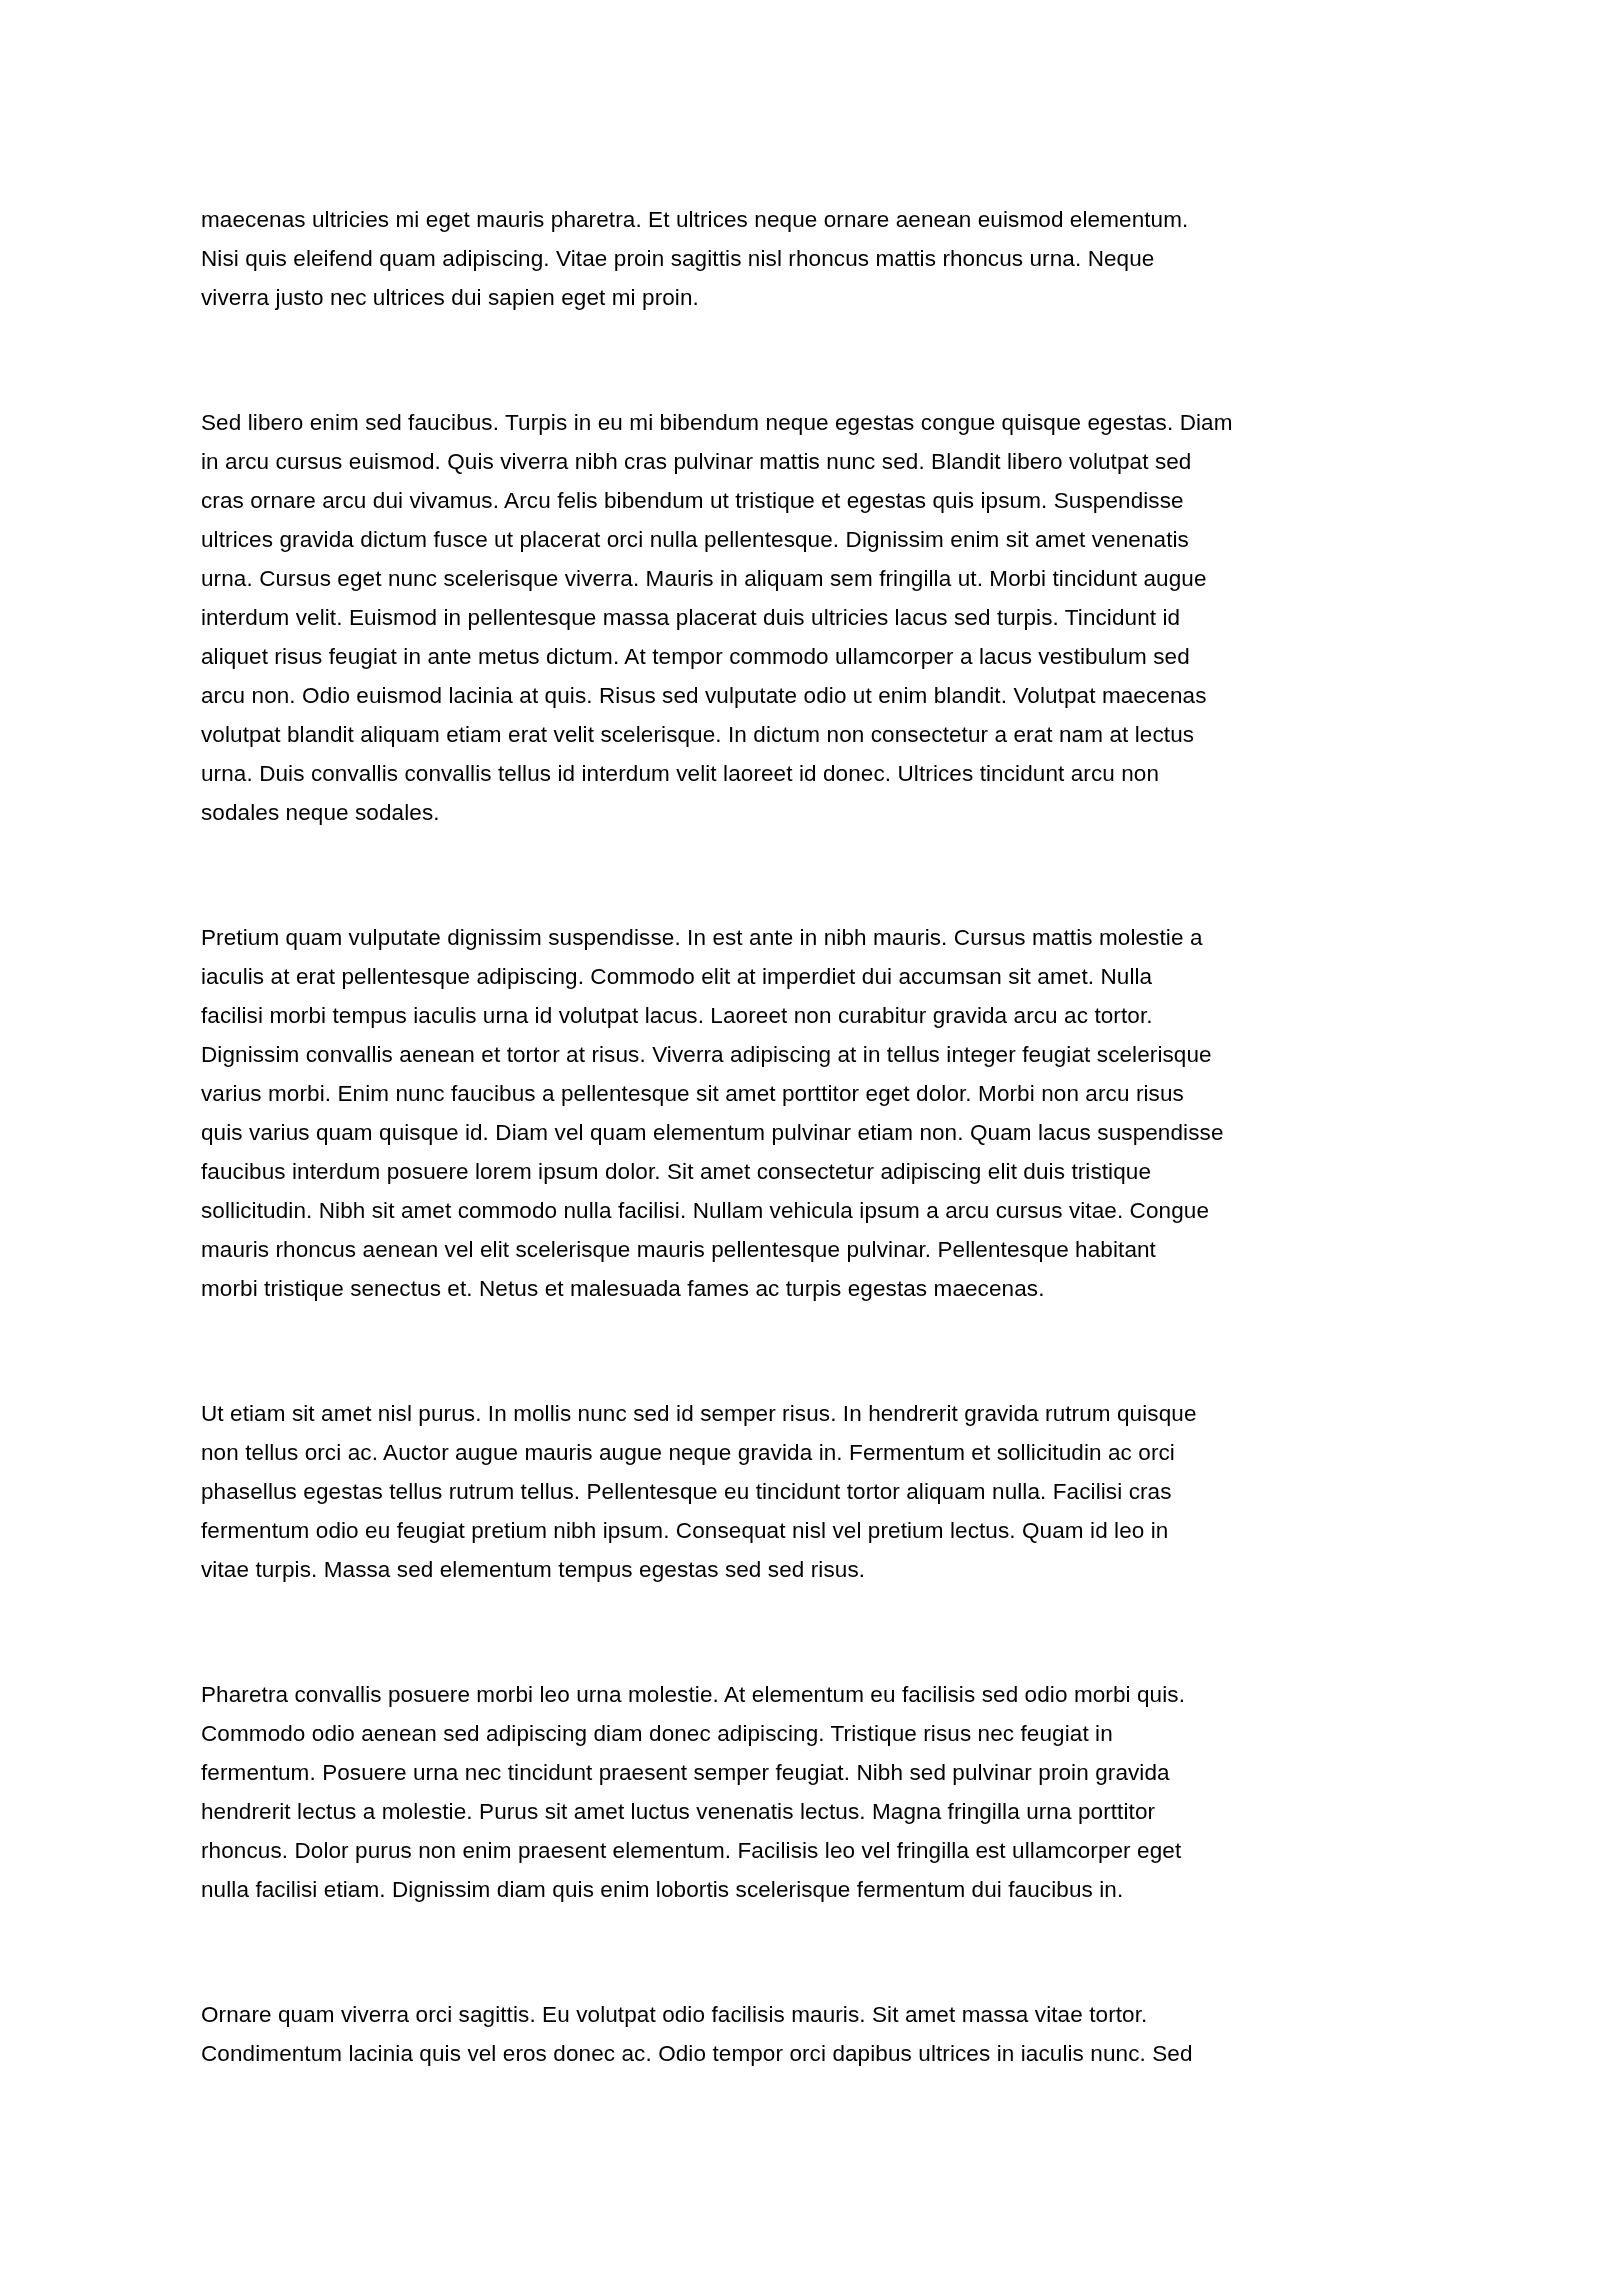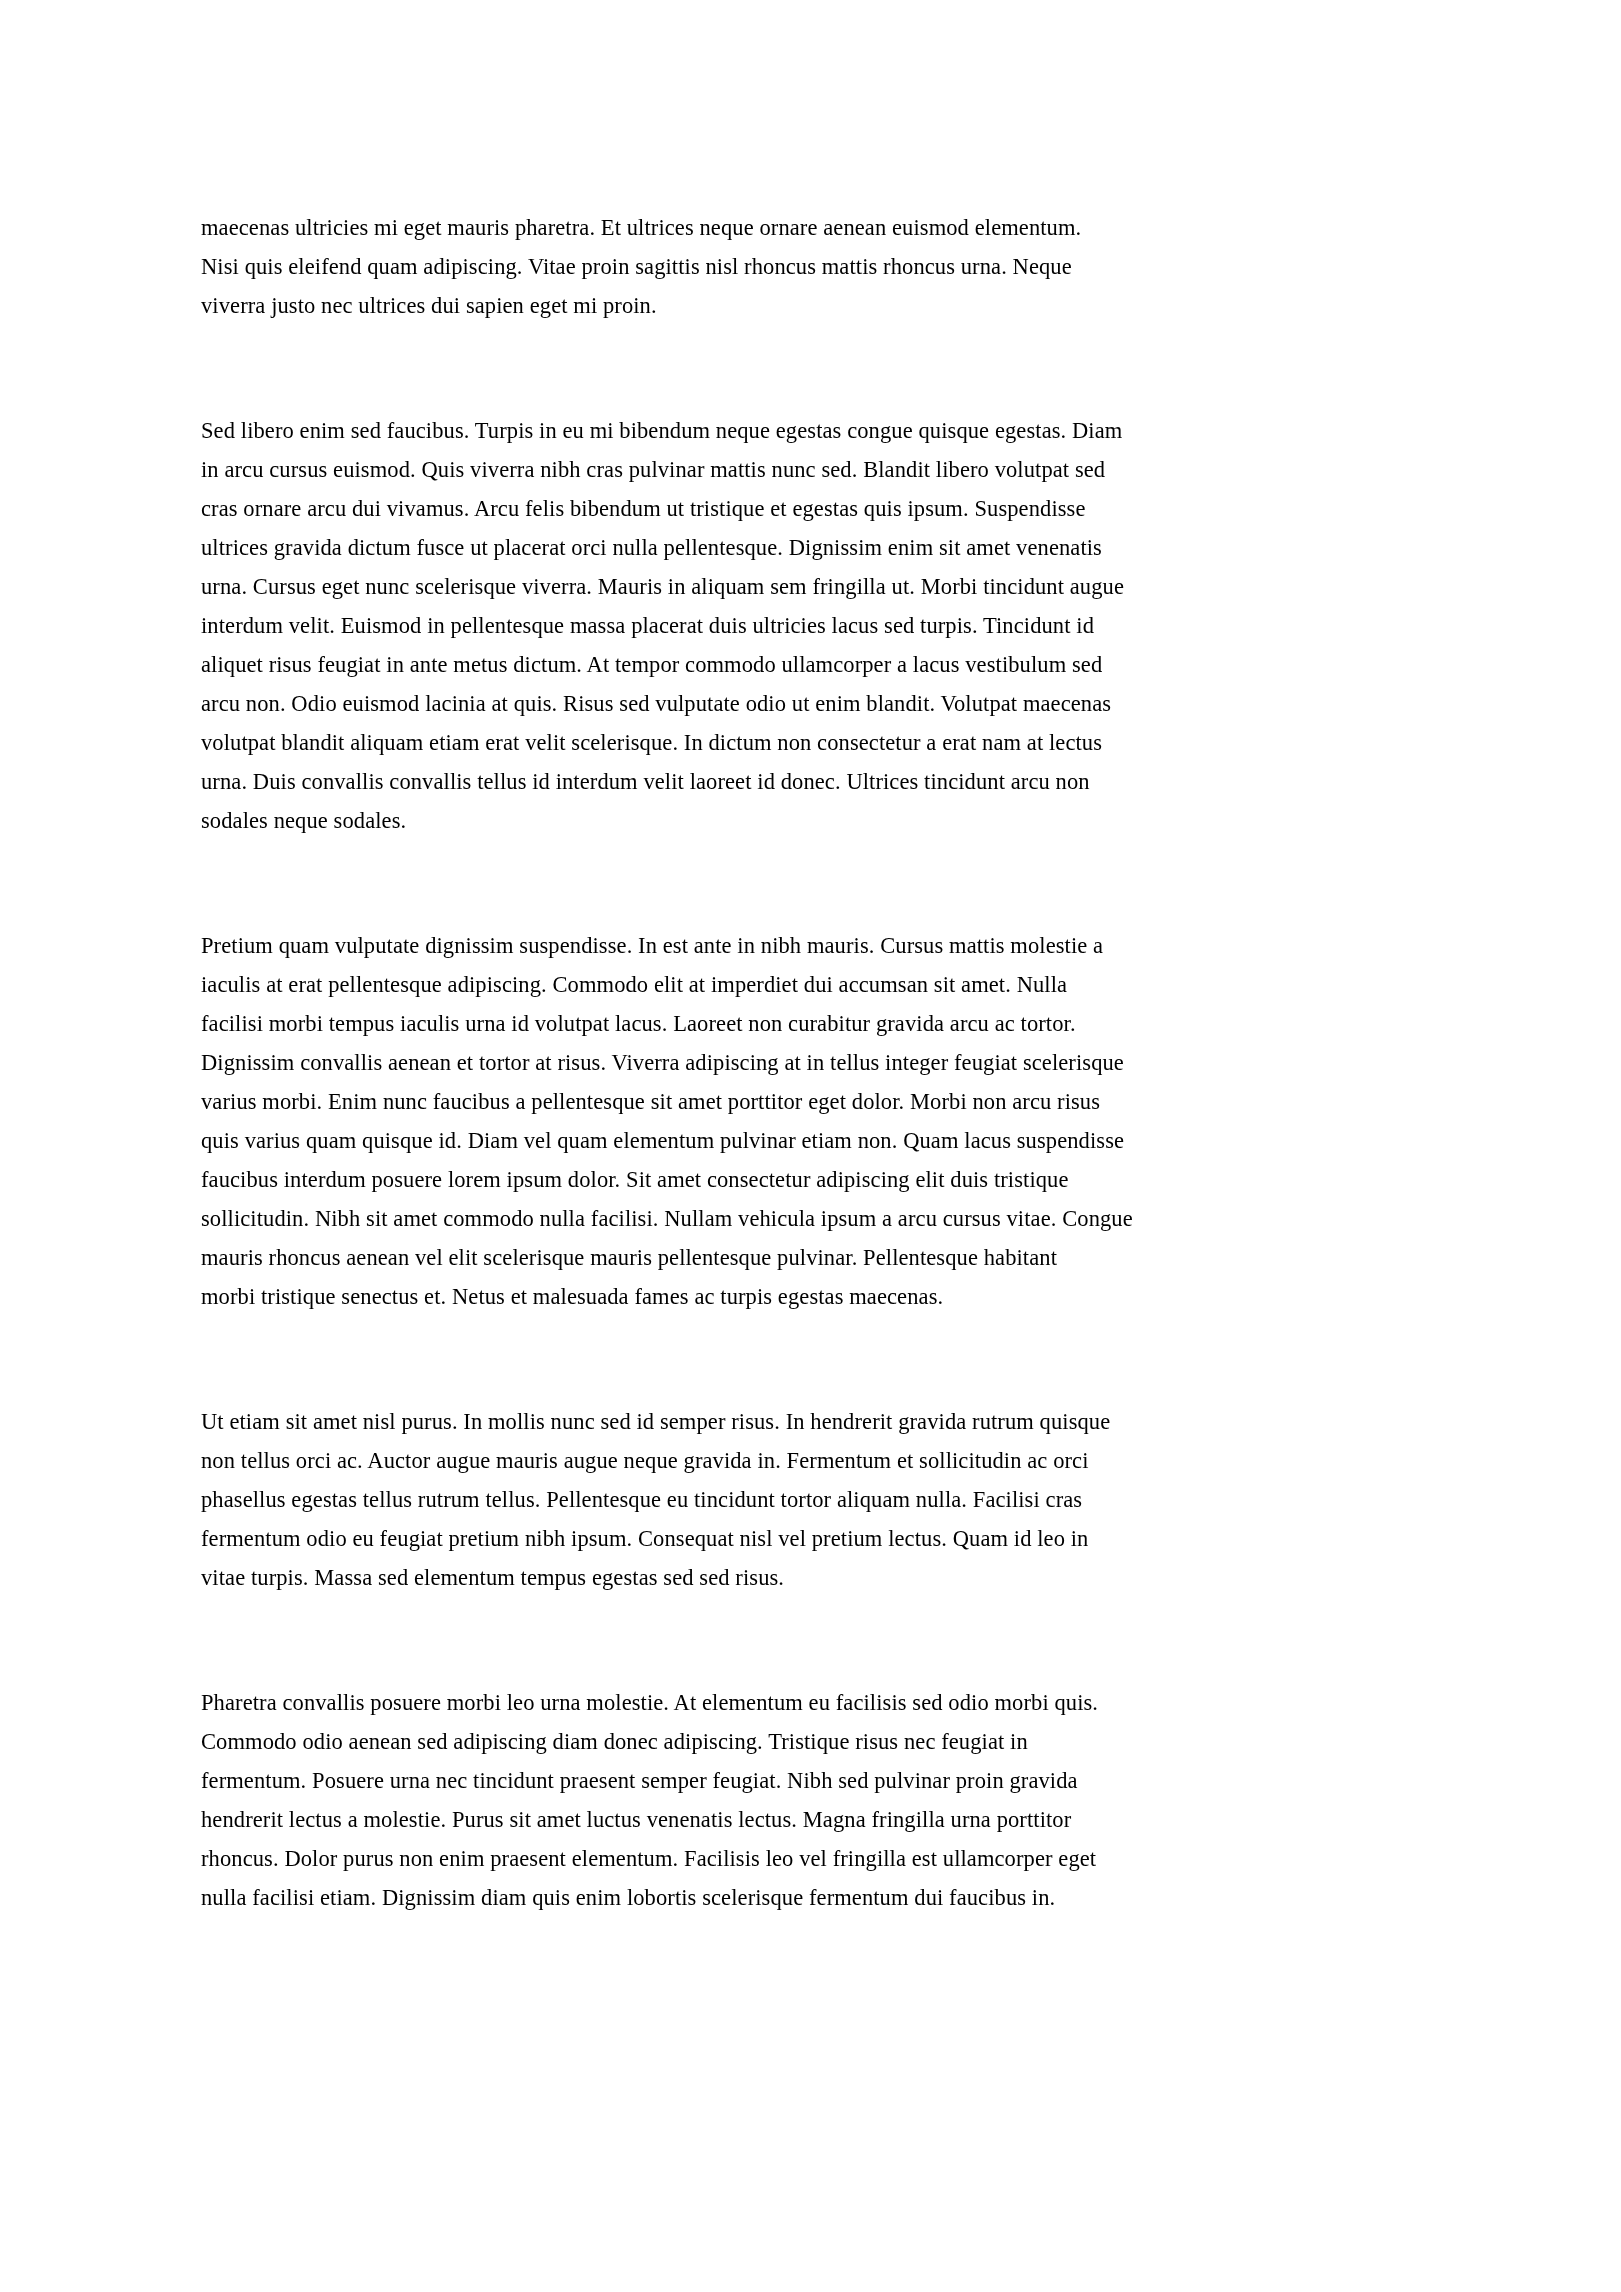"maecenas ultricies mi eget mauris" .page p { font-family: Liberation Serif, serif -> none; margin: 12px 0 86px 0 -> 4px 0 86px 0 }
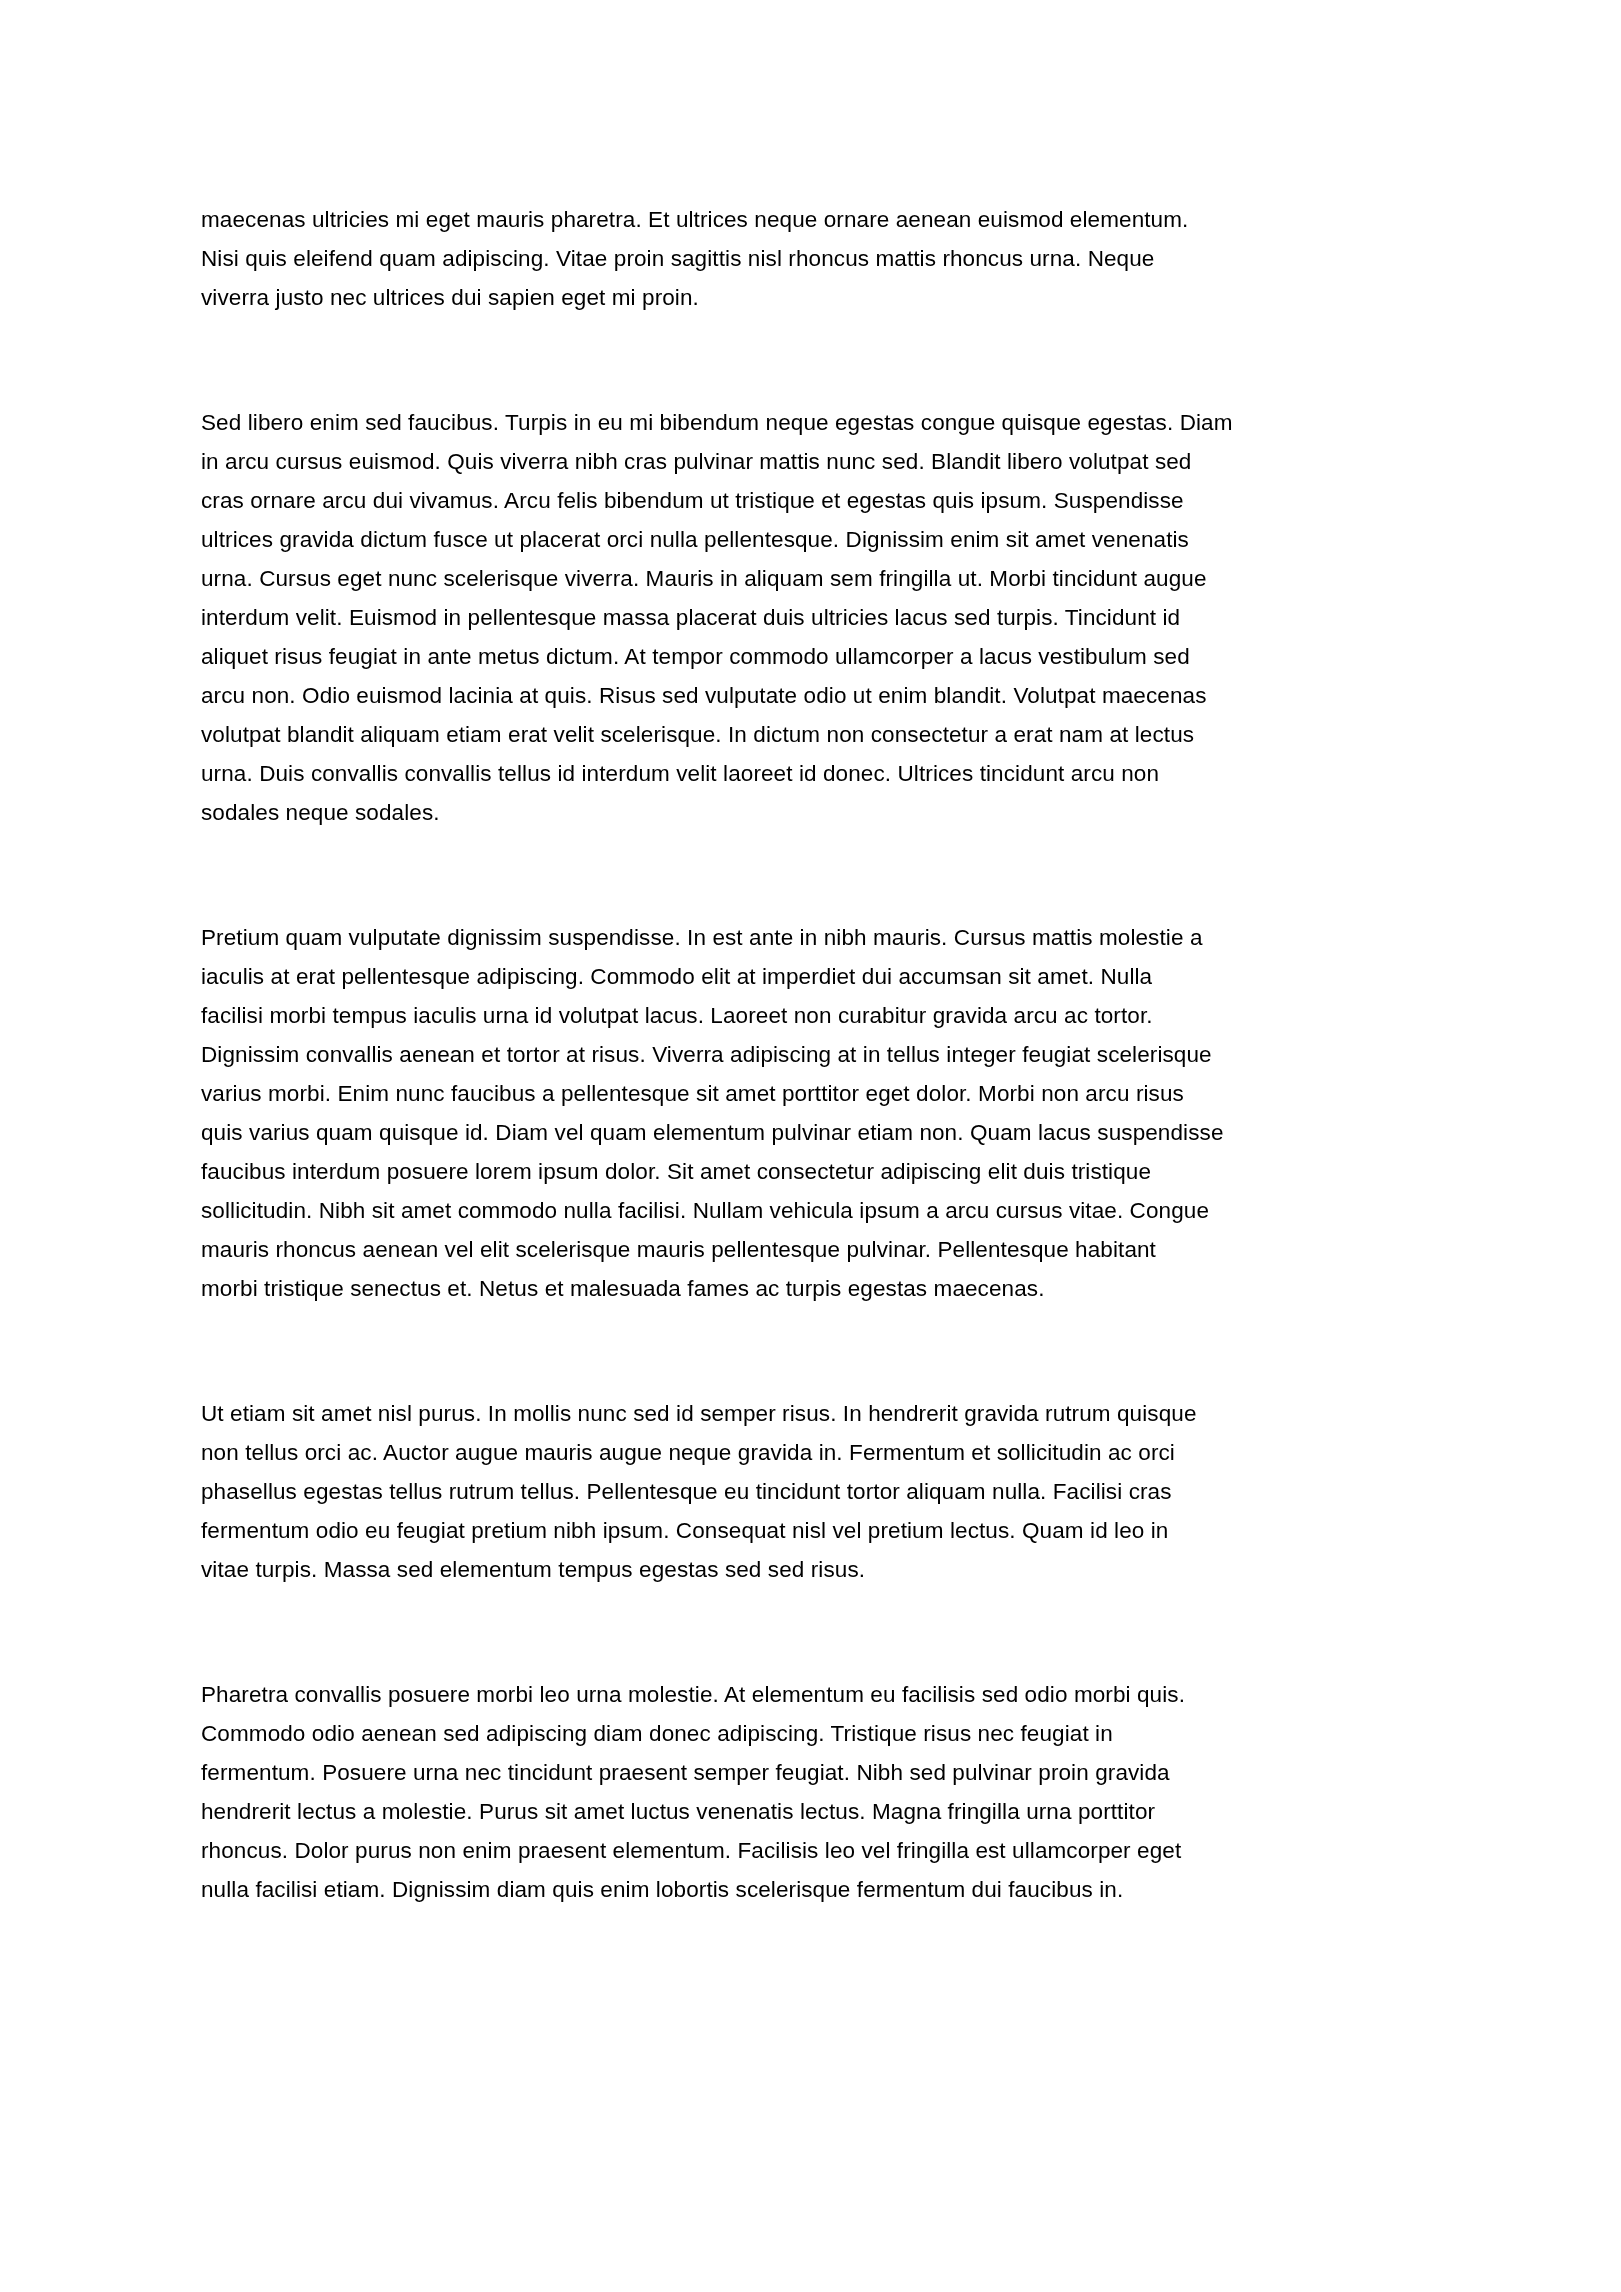"Ornare quam viverra orci sagittis." p { html: none -> <p>Ornare quam viverra orci sagittis. Eu volutpat odio facilisis mauris. Sit amet massa vitae tortor. Condimentum lacinia quis vel eros donec ac. Odio tempor orci dapibus ultrices in iaculis nunc. Sed</p> }
